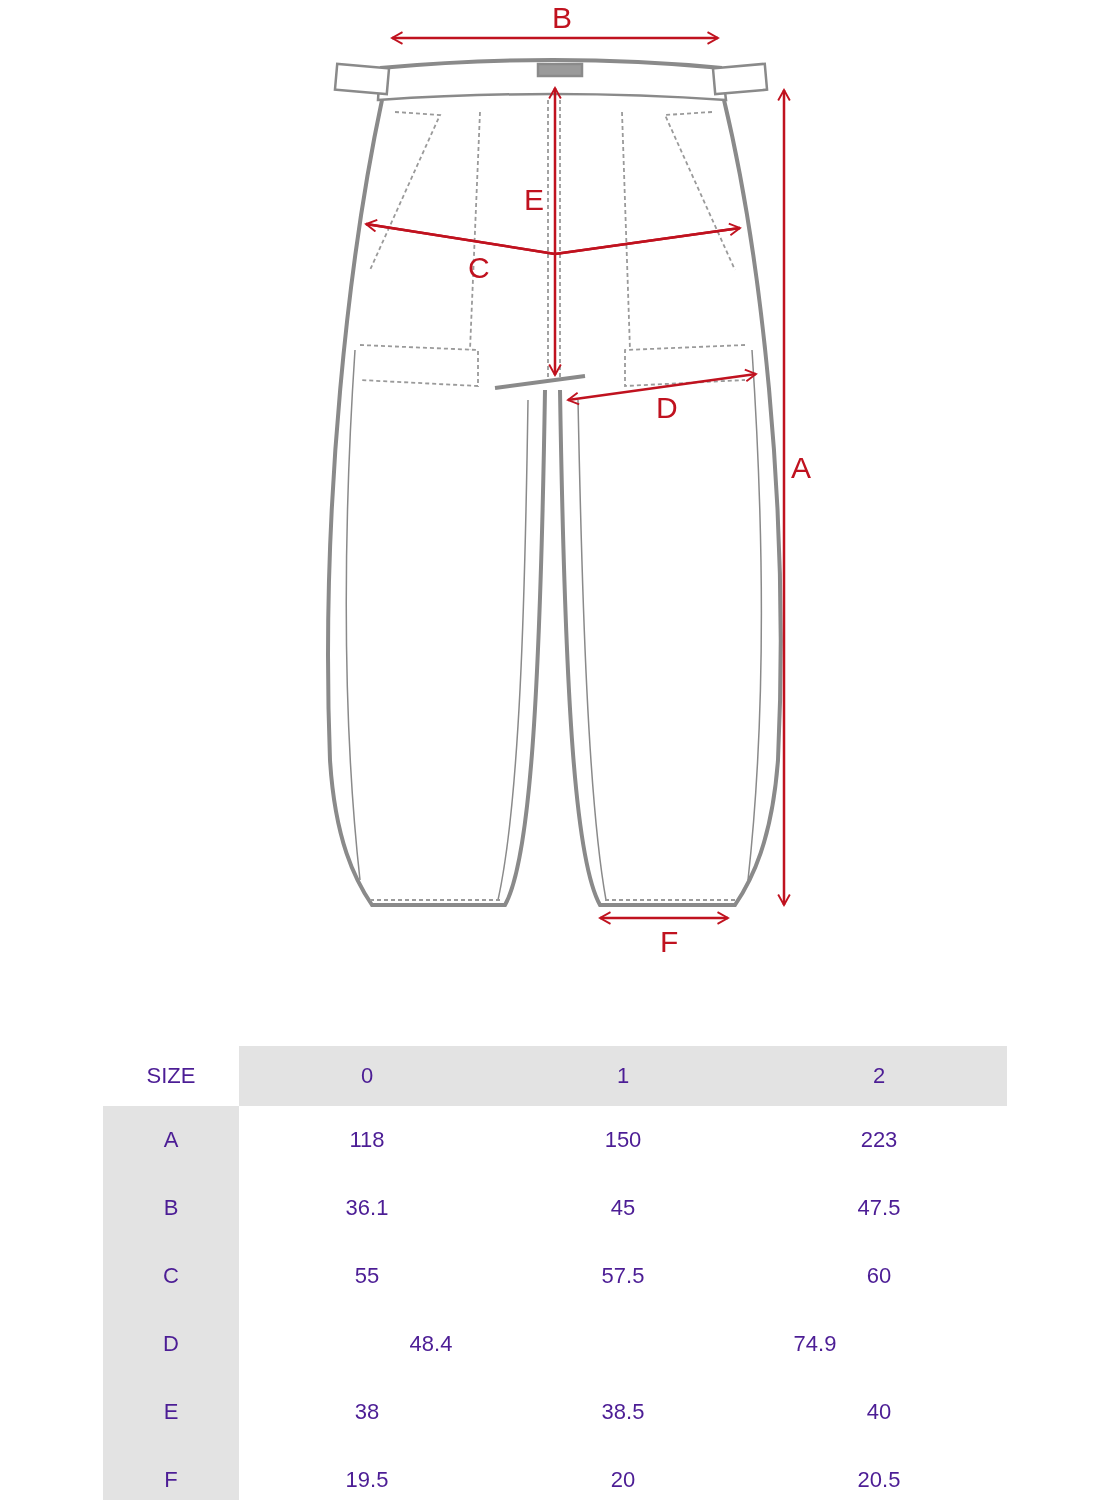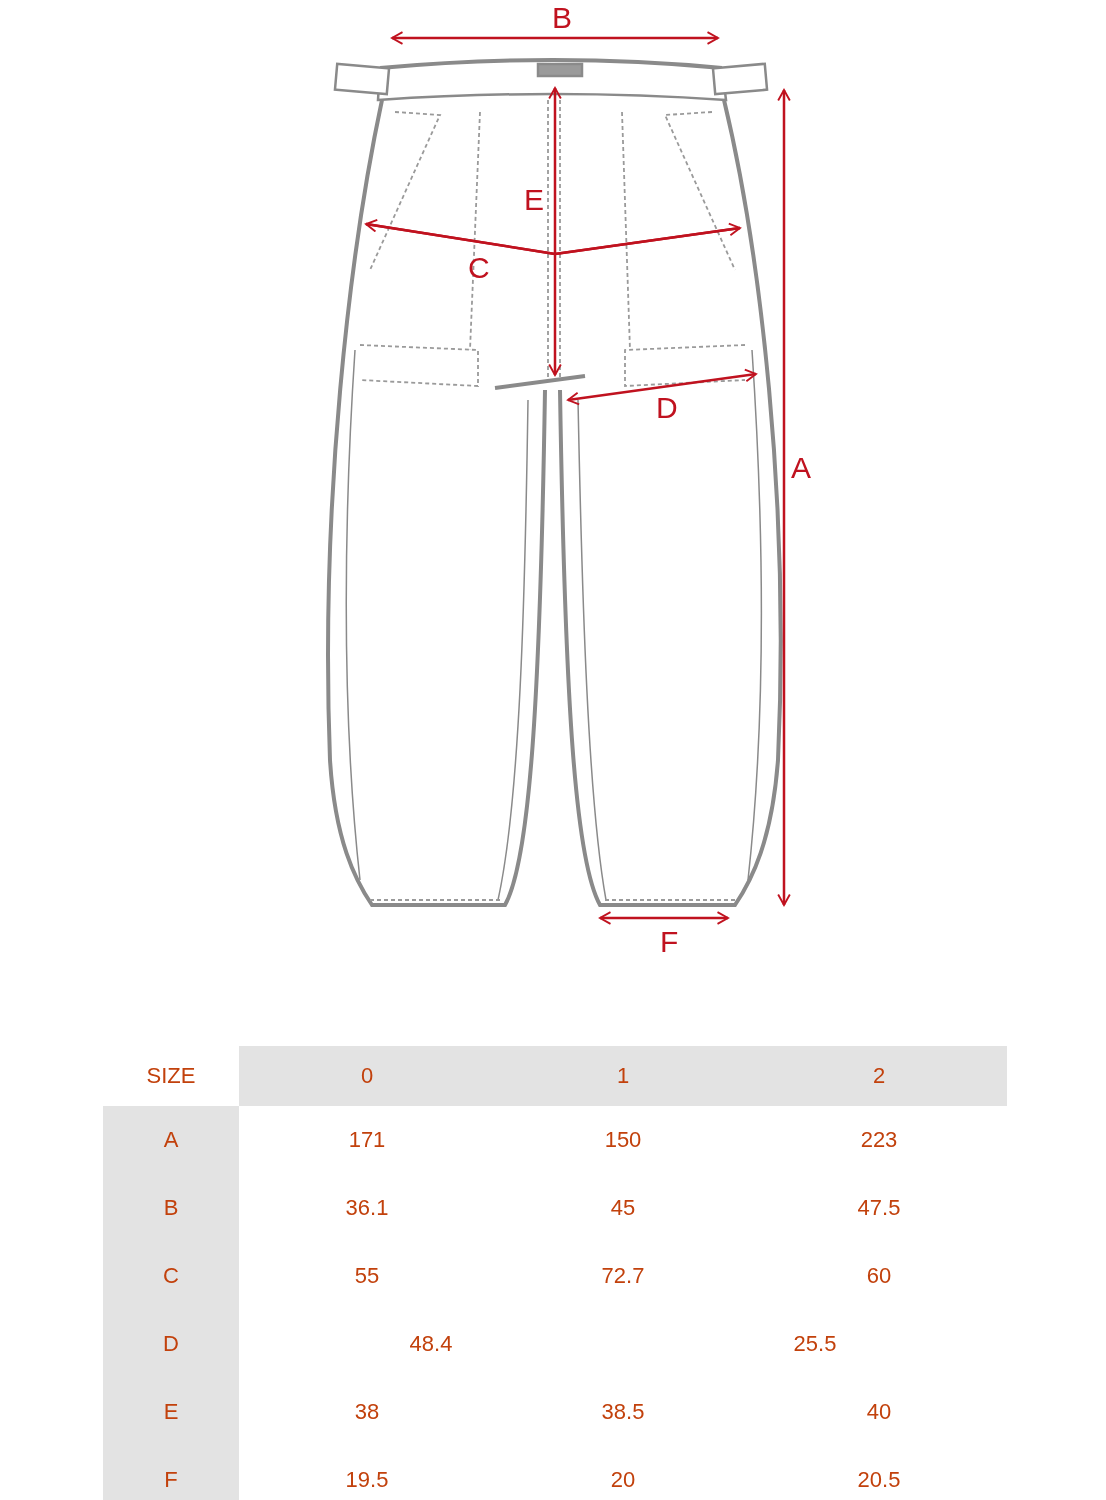"SIZE" .cell { color: #c2410c -> #4c1d95 }
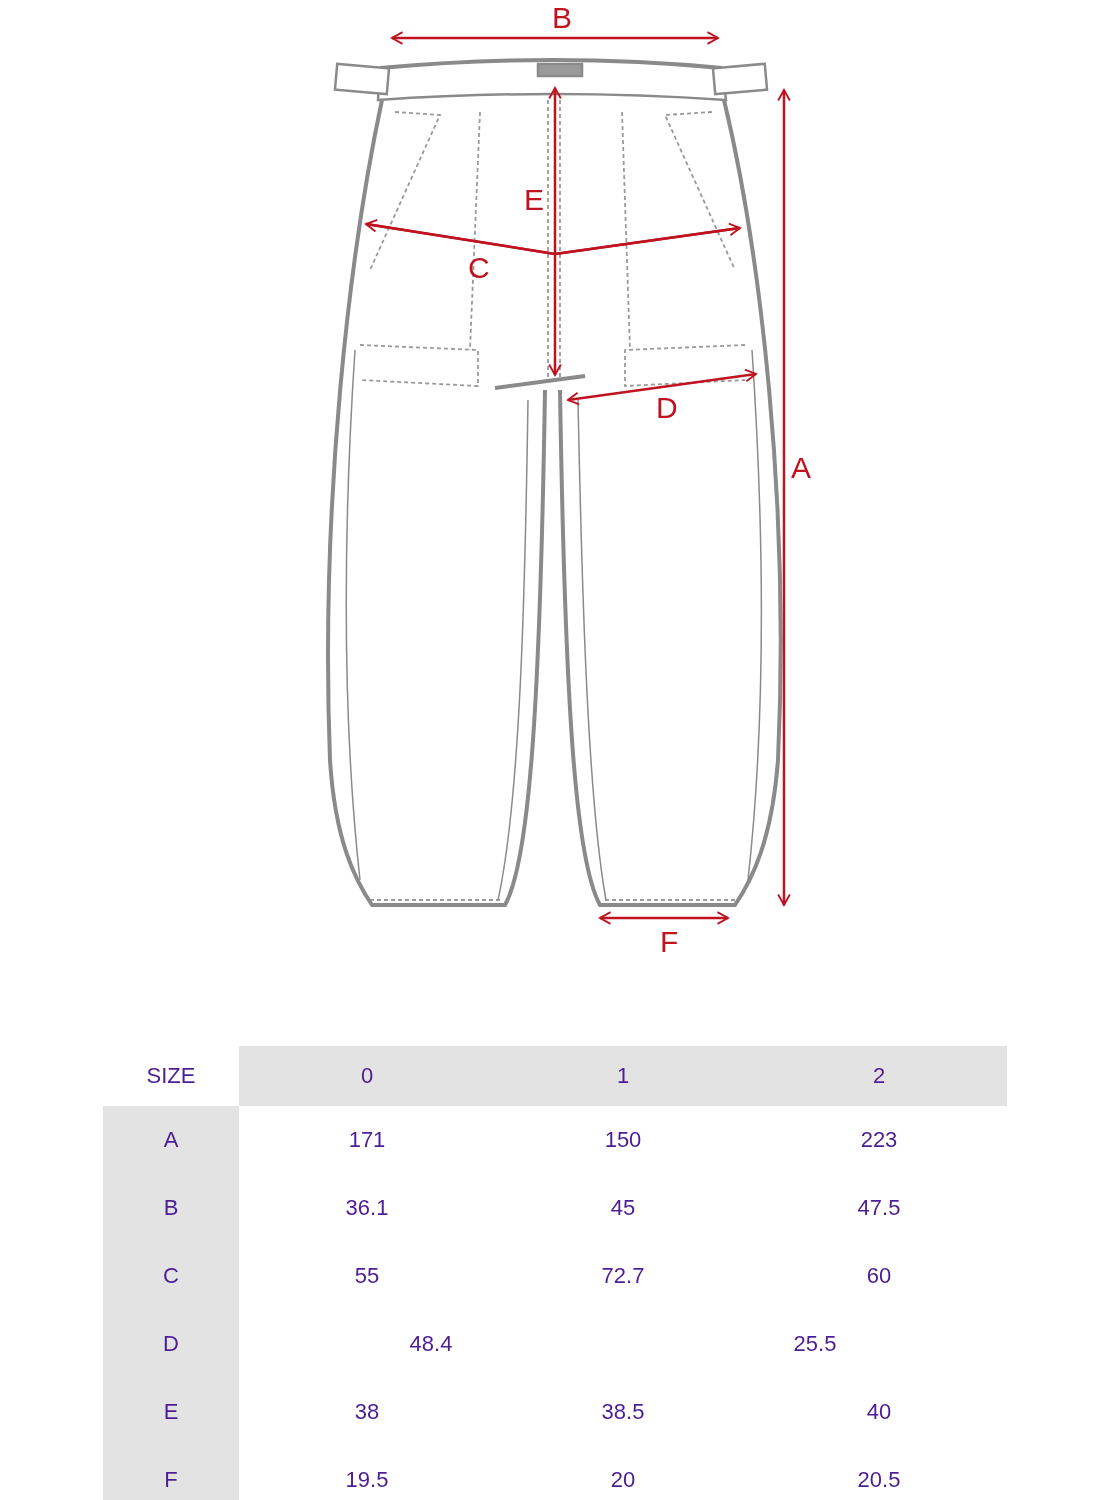"171" div.cell { text: 171 -> 118 }
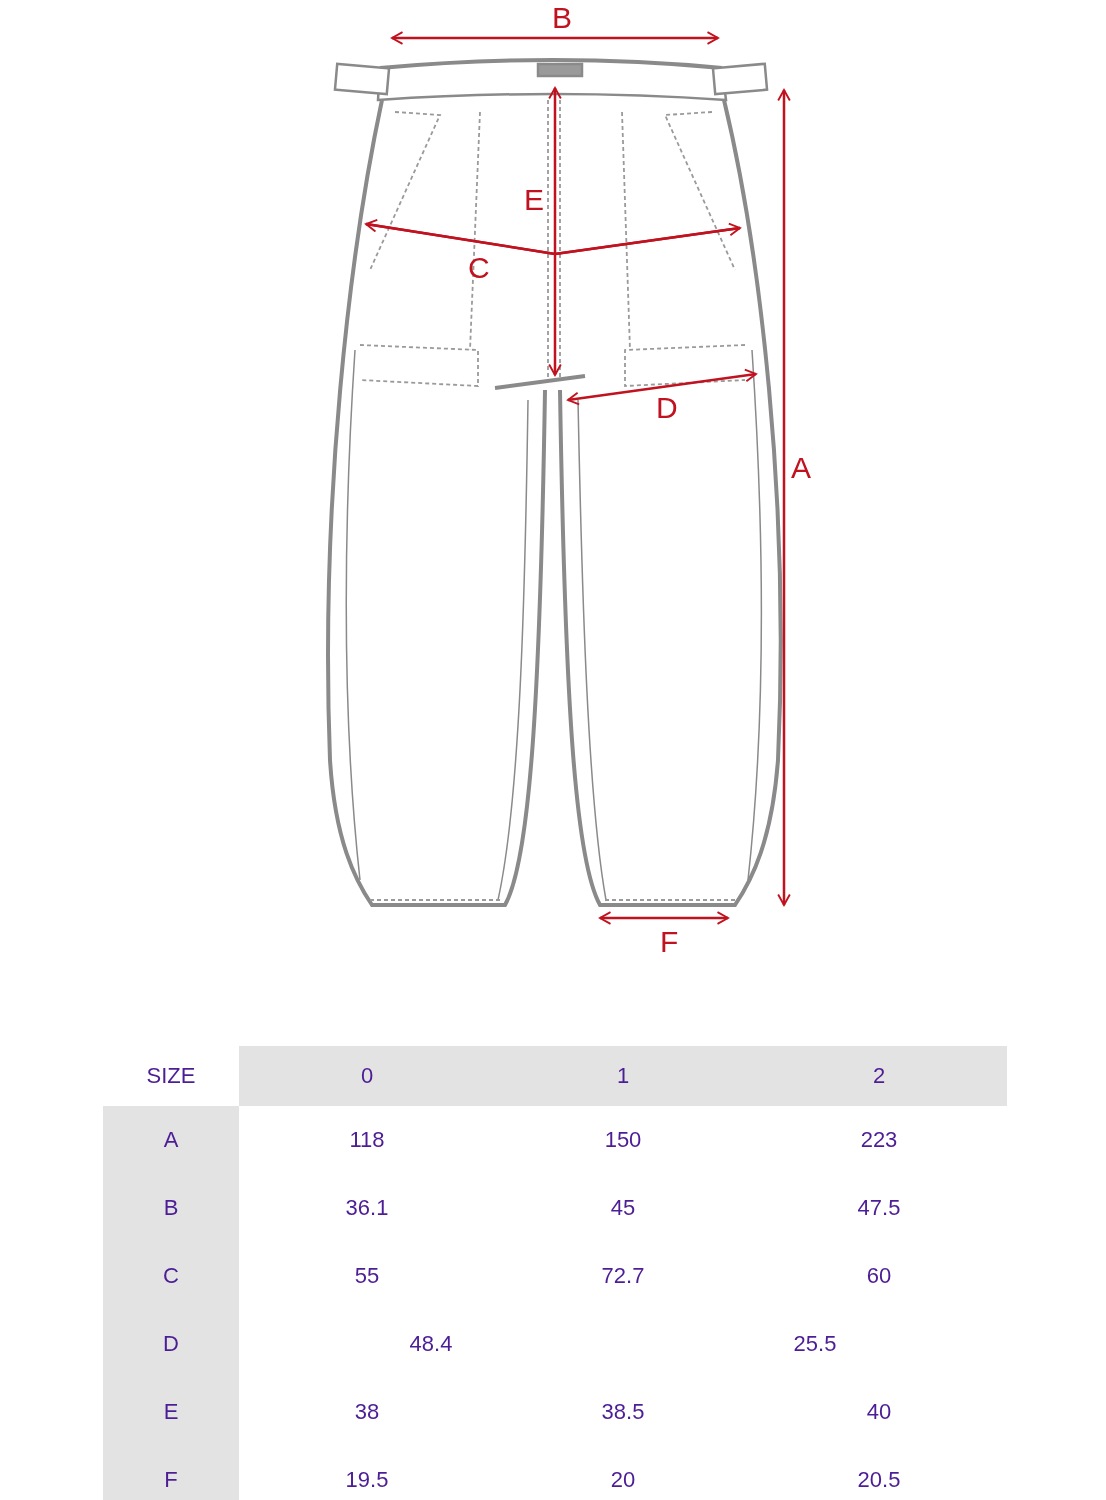"72.7" div.cell { text: 72.7 -> 57.5 }
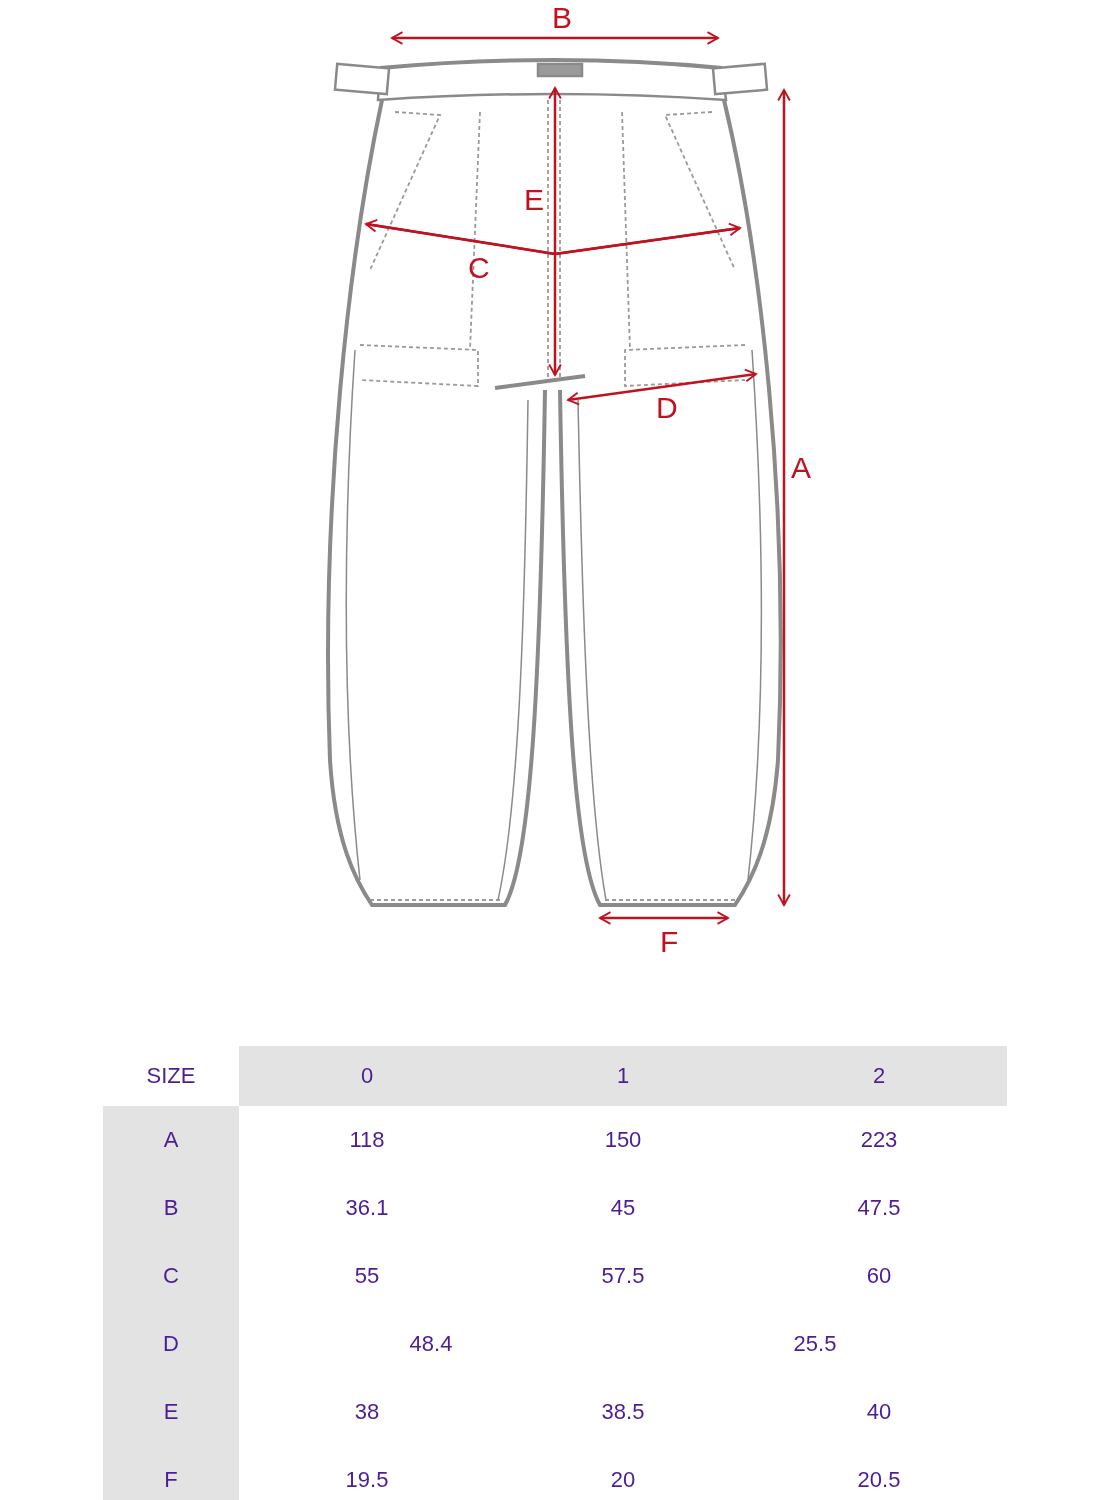"25.5" div.cell { text: 25.5 -> 74.9 }
